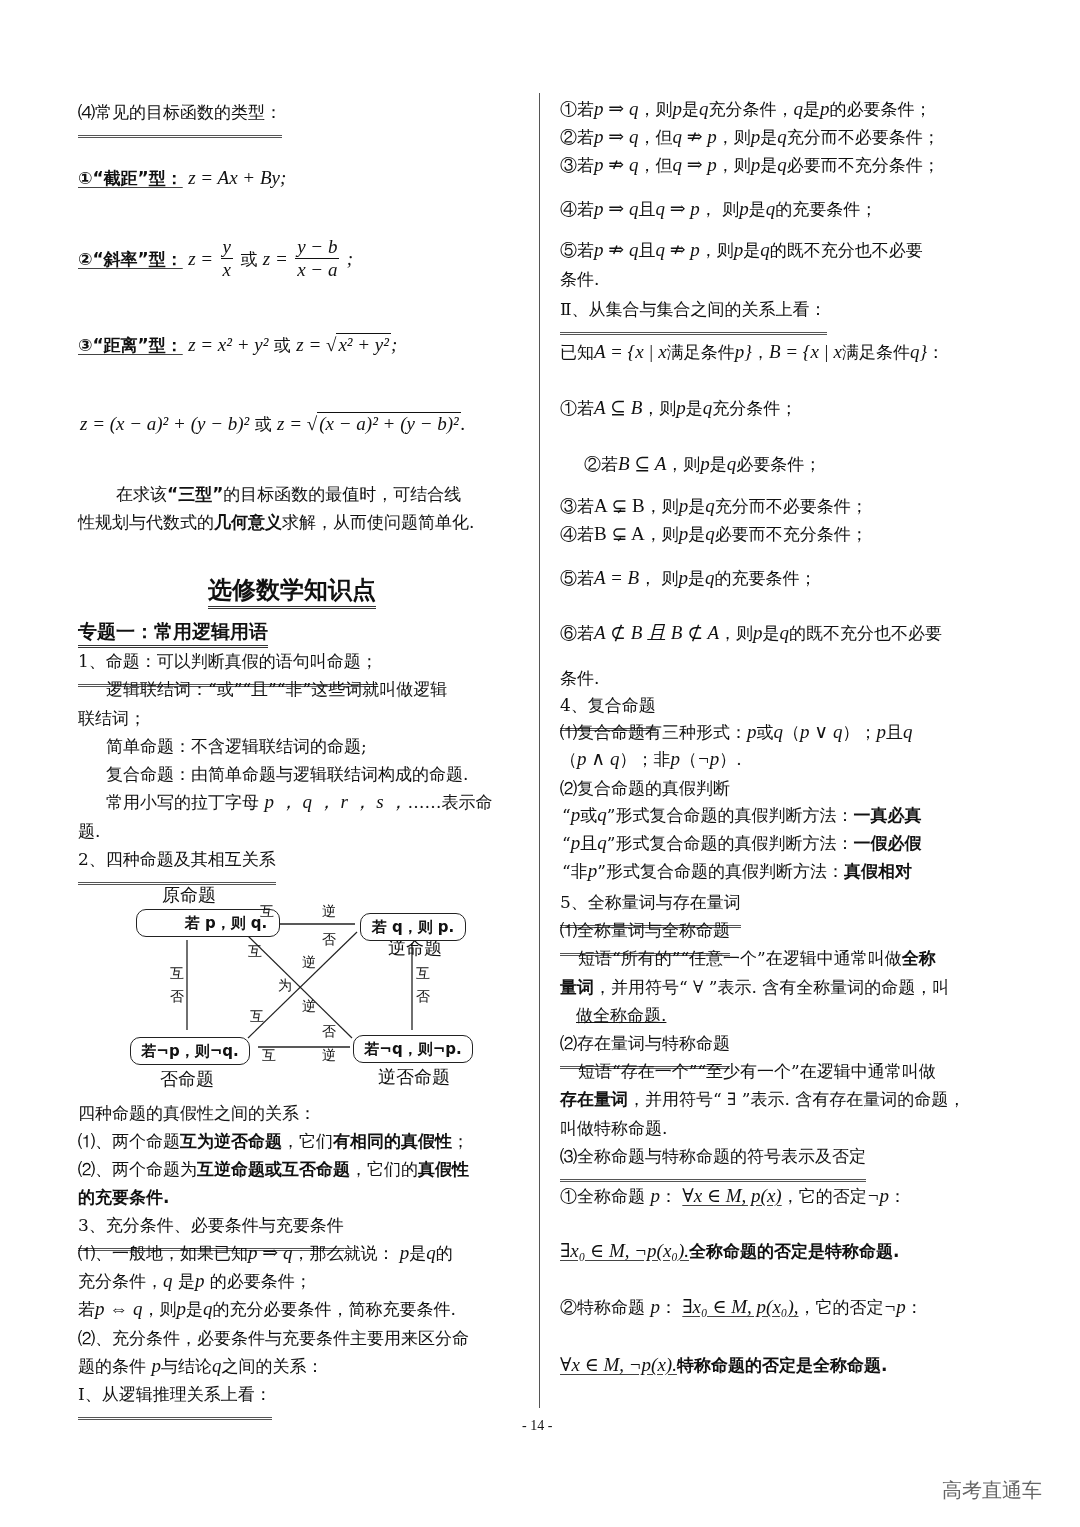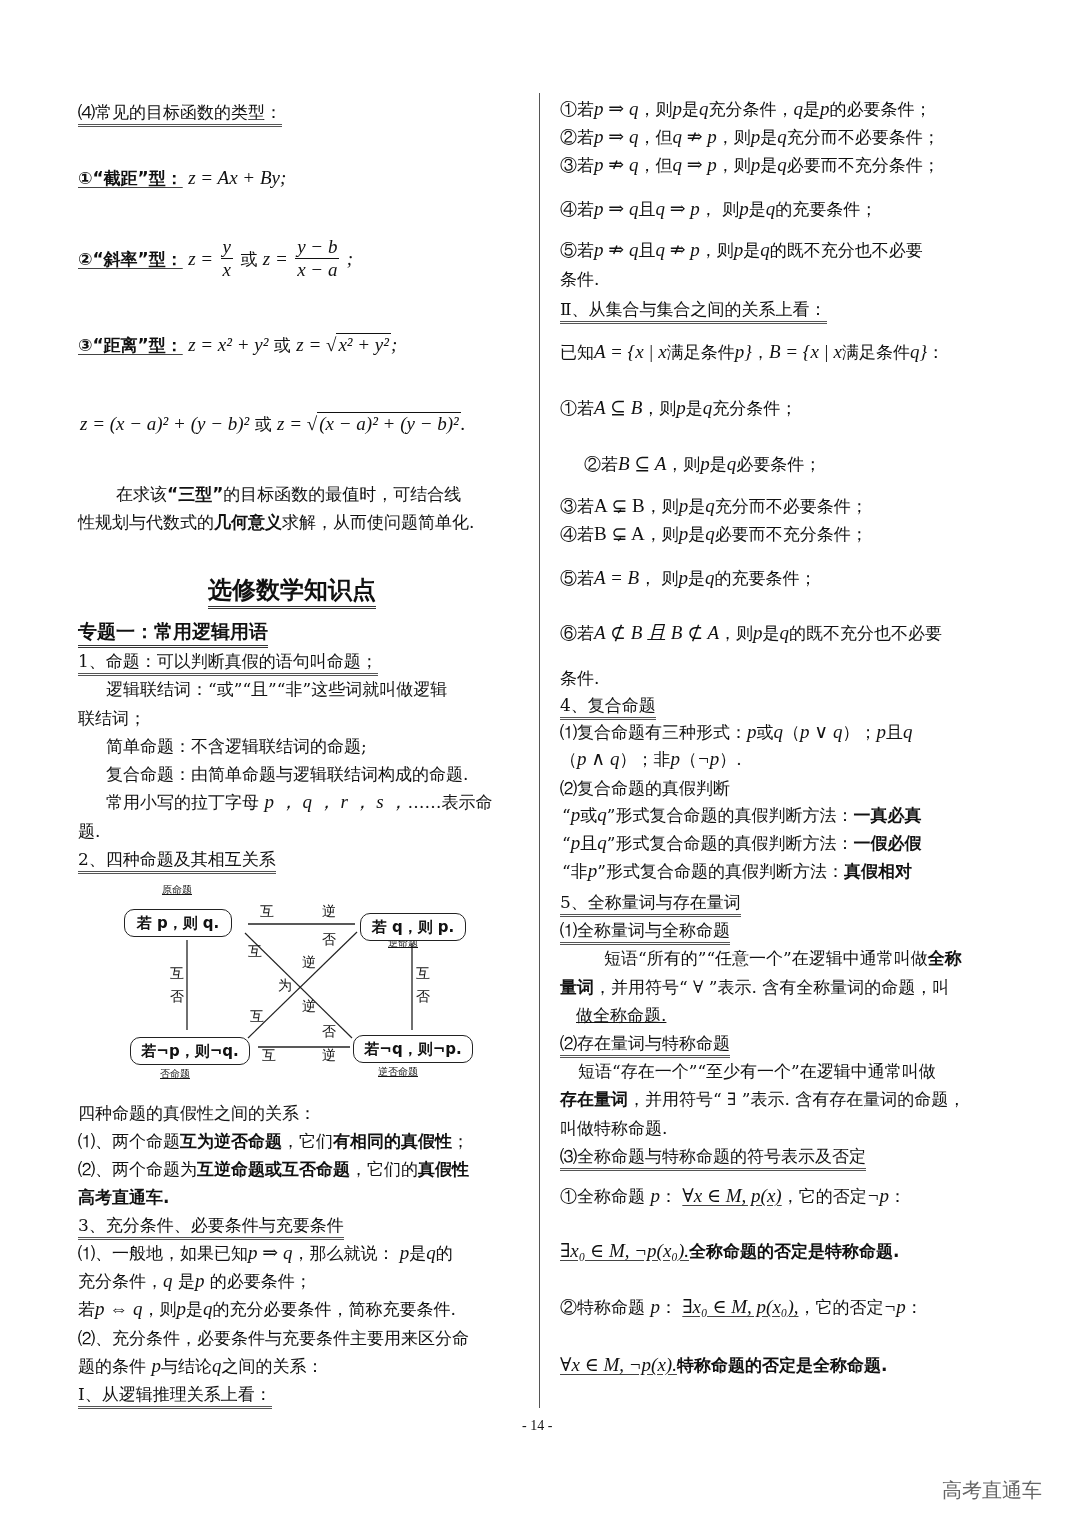"⑷常见的目标函数的类型：" .uu { padding-bottom: 1px -> 12px }
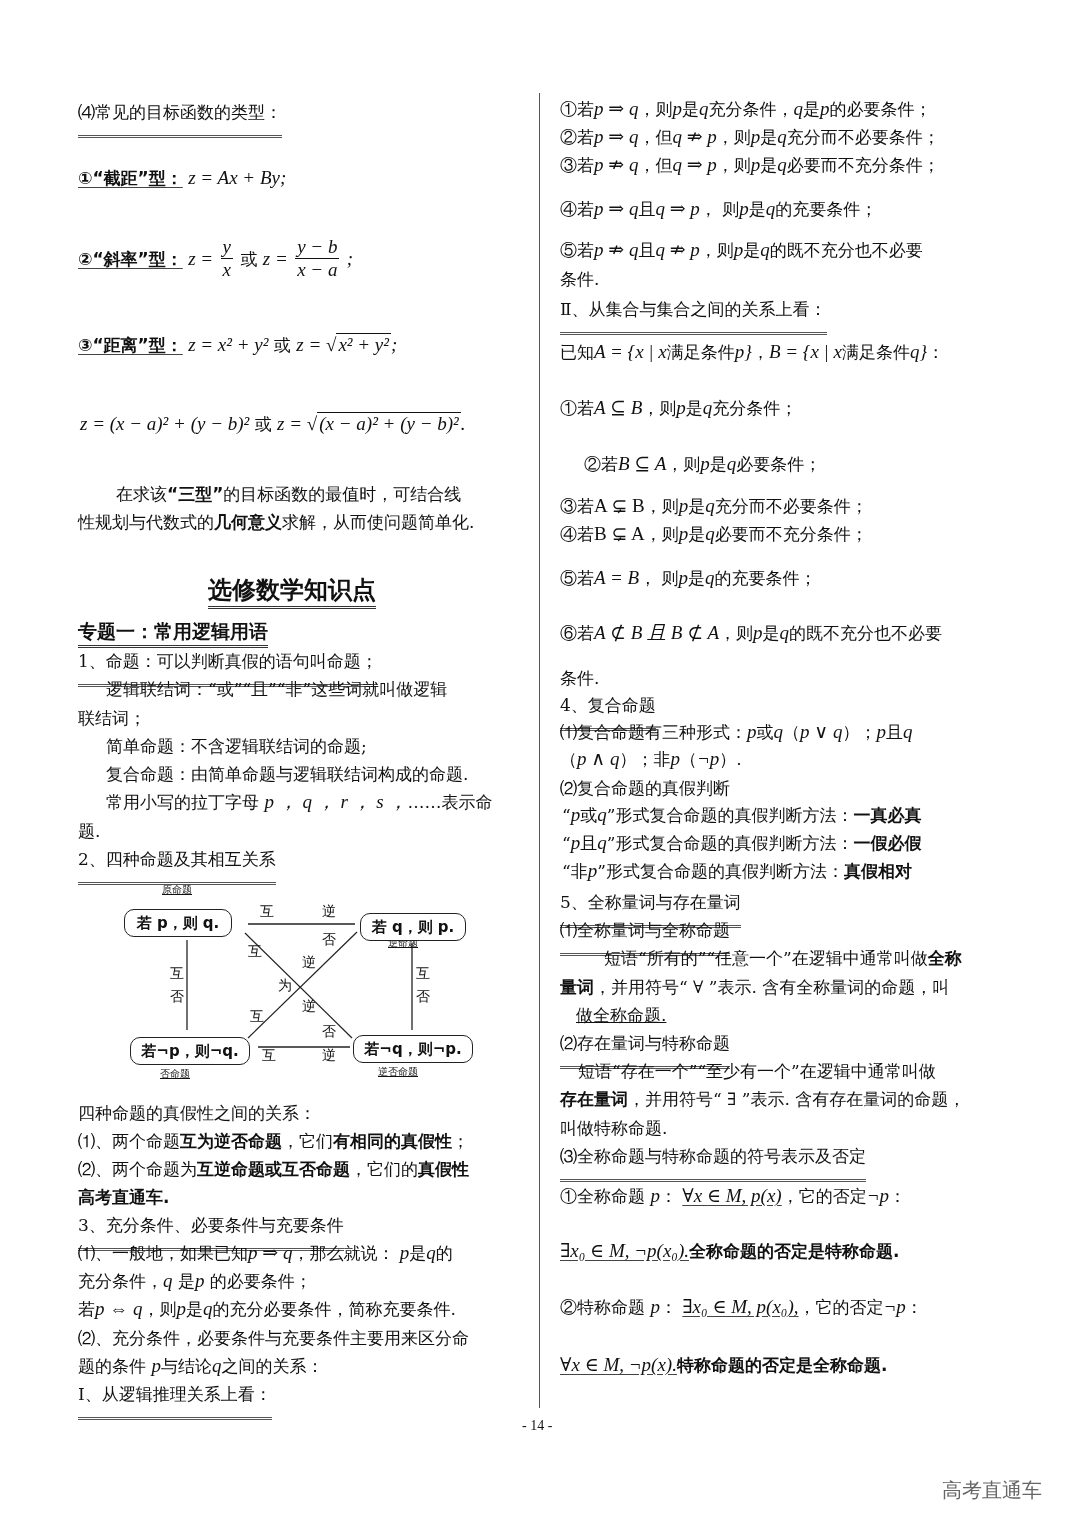"原命题" .diag-lbl { font-size: 10px -> 18px; text-decoration: underline -> none }
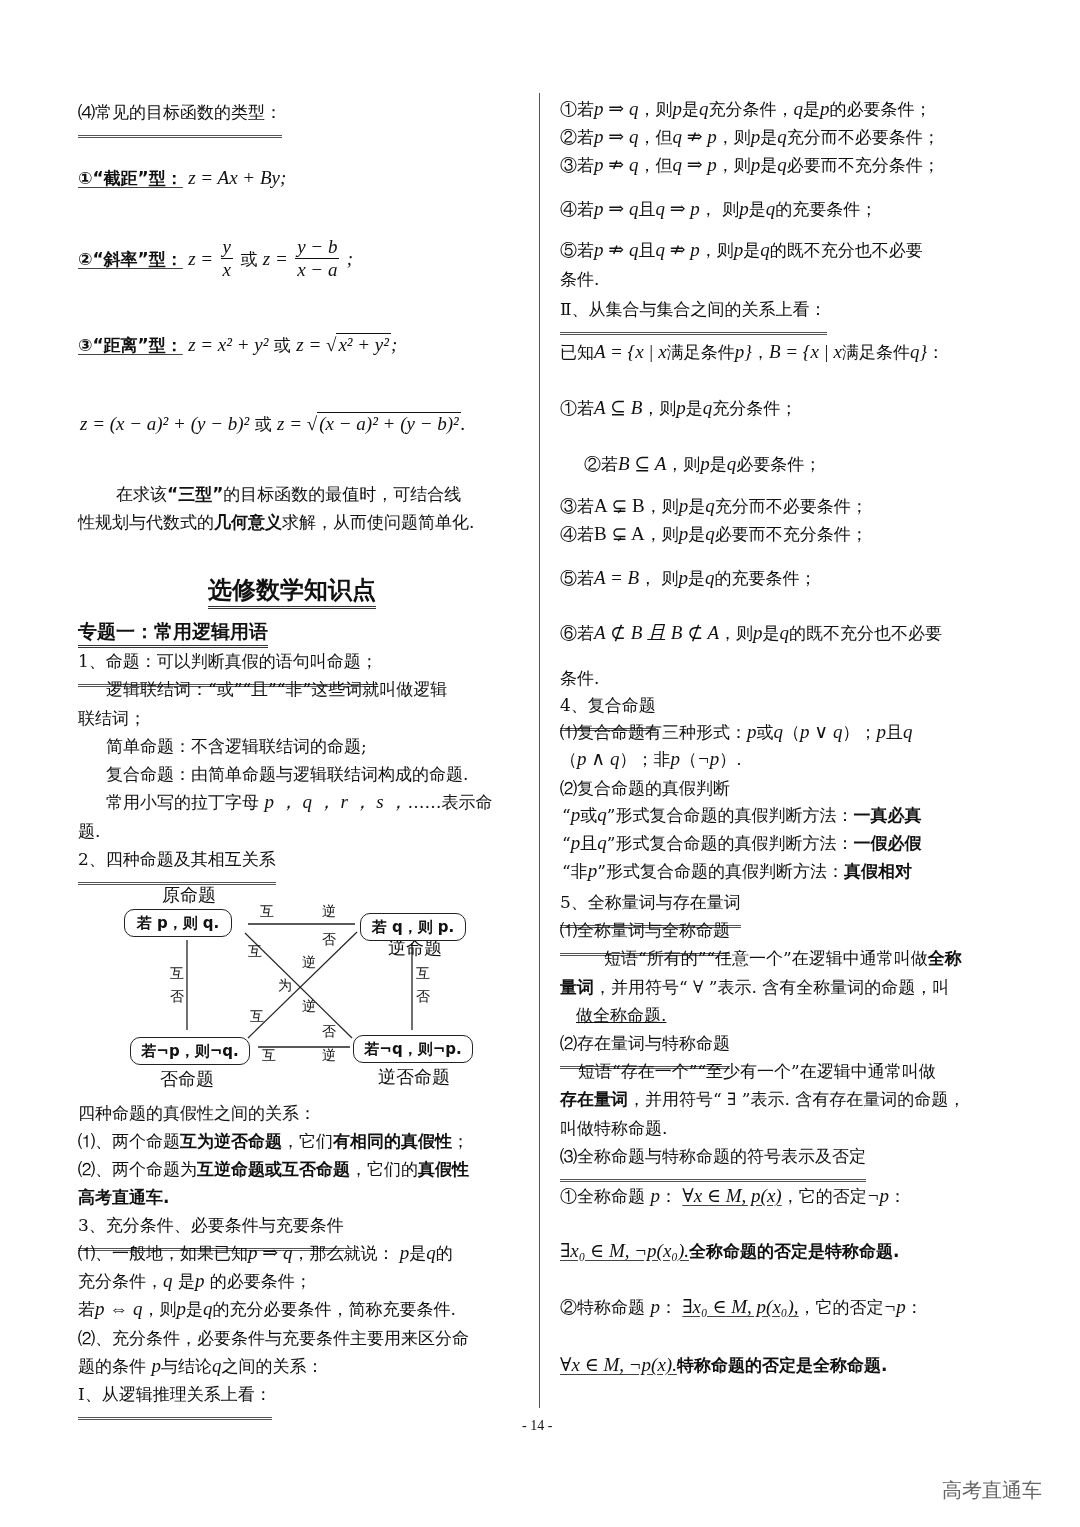"若 p，则 q." div.diag-box { left: 4px -> 16px; padding-left: none -> 36px }
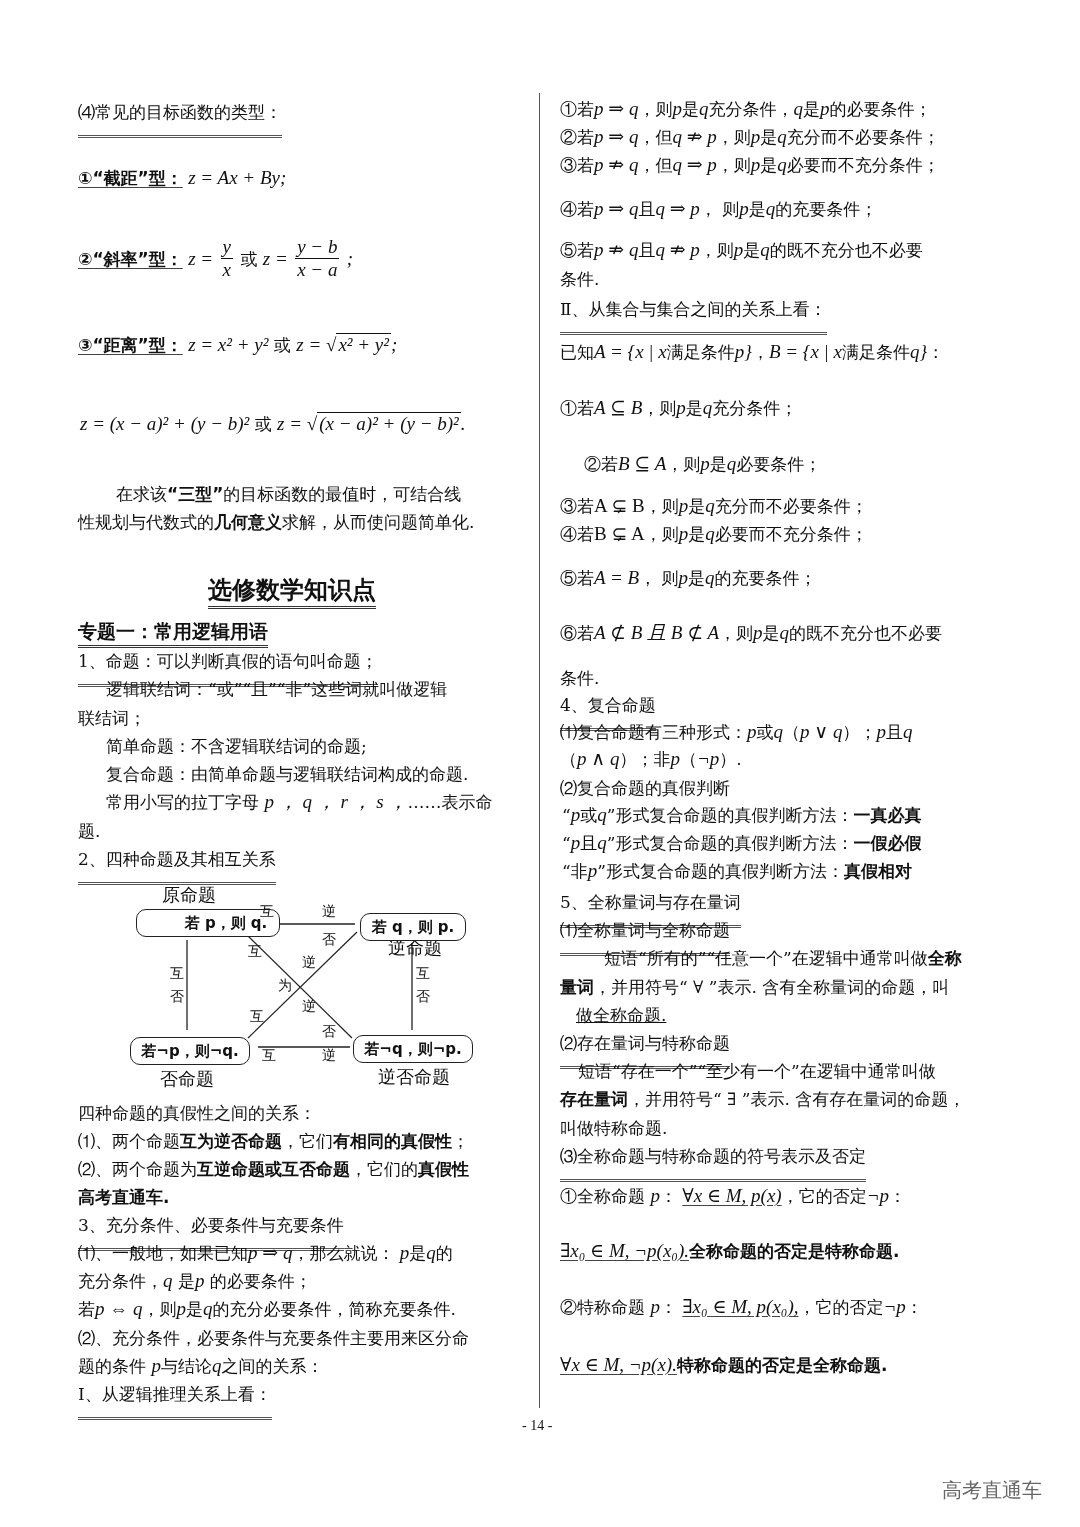"短语“所有的”“任意一个”在逻辑中通常叫做全称" div.abs { left: 604px -> 578px }
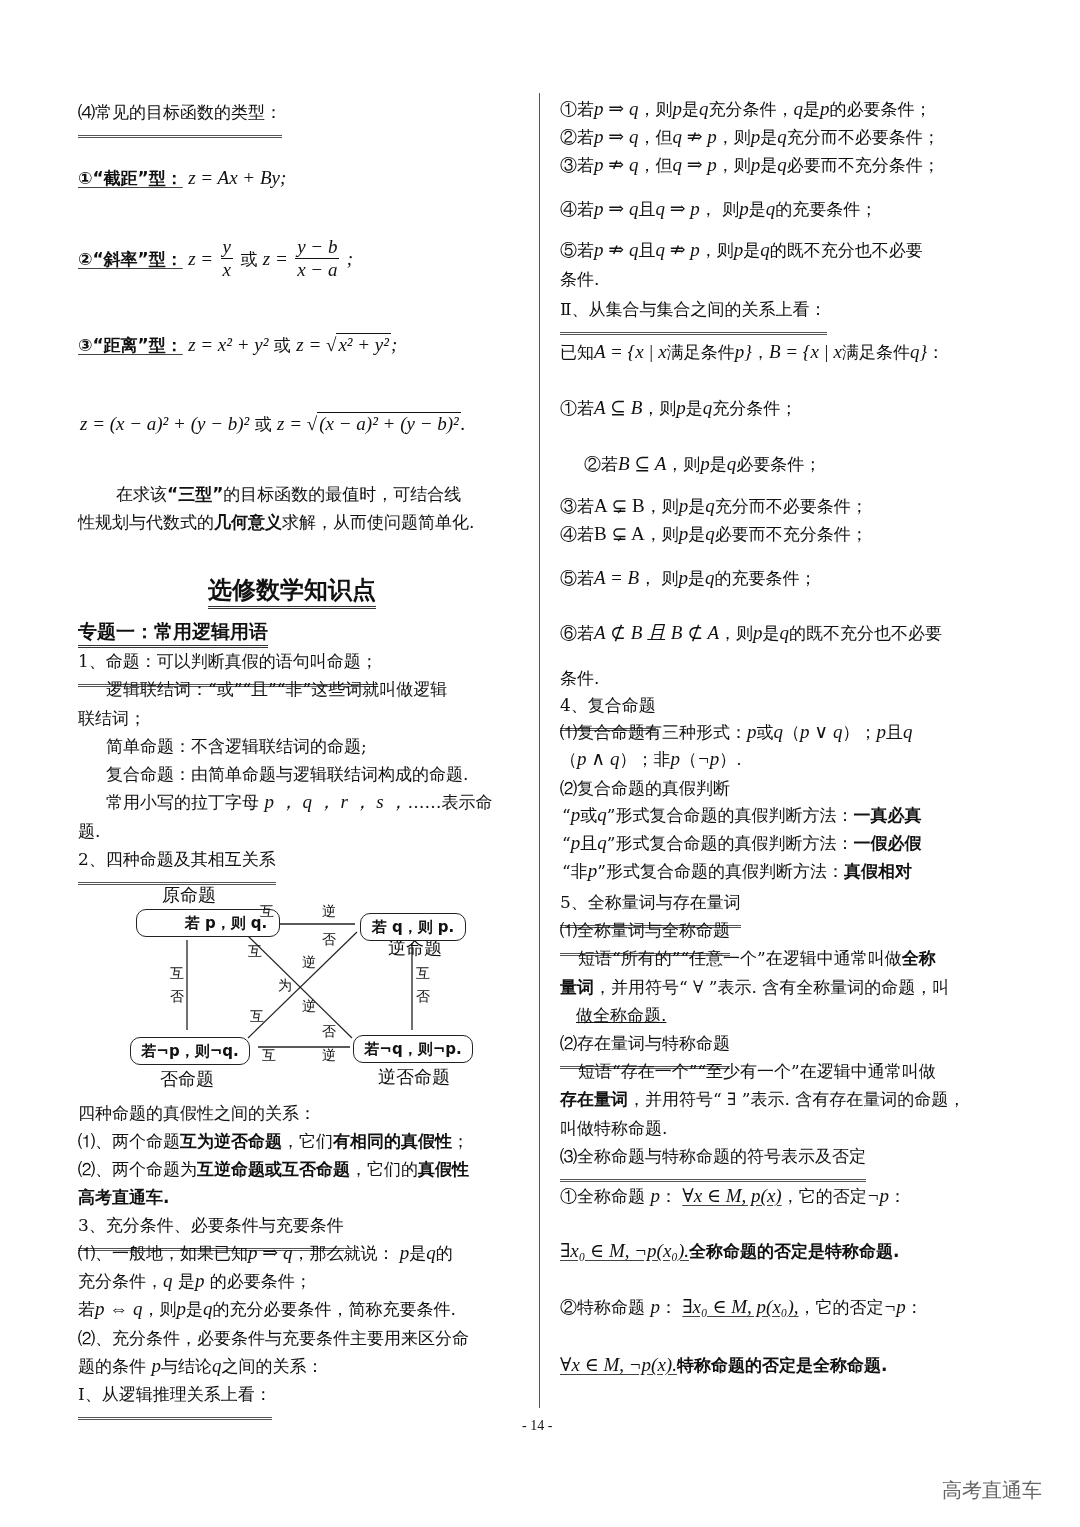"高考直通车." div.abs { text: 高考直通车 -> 的充要条件 }
